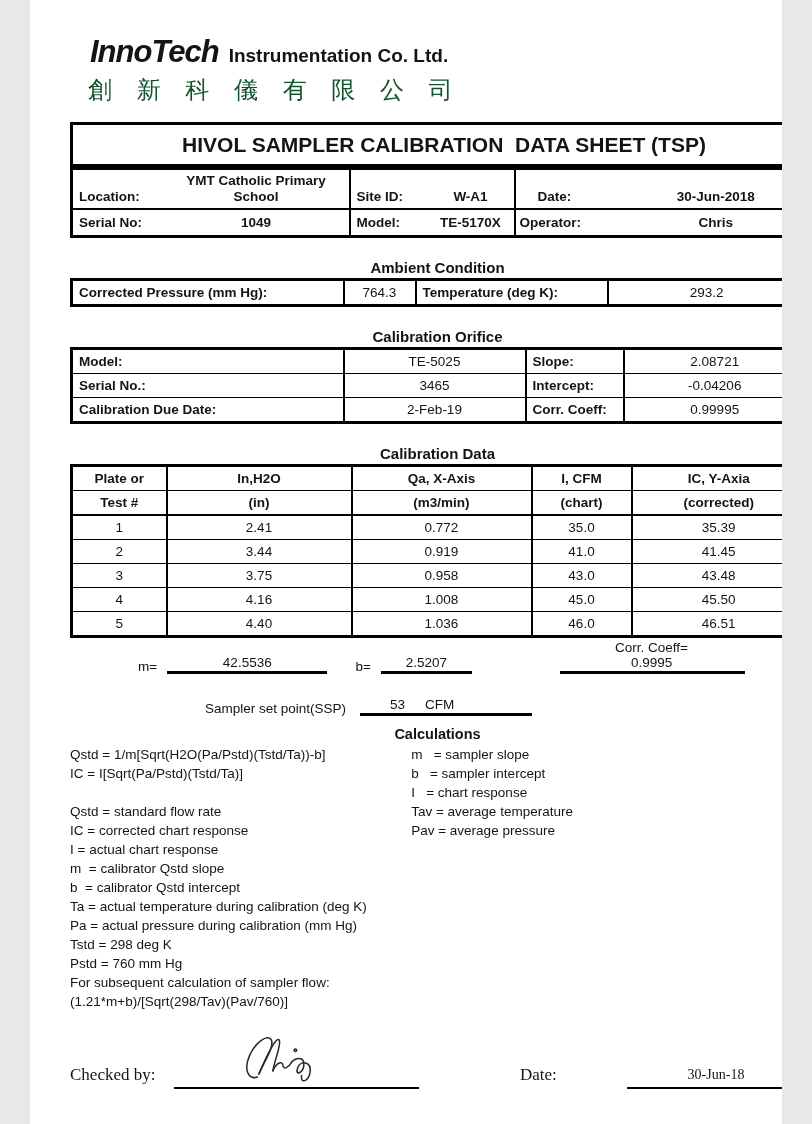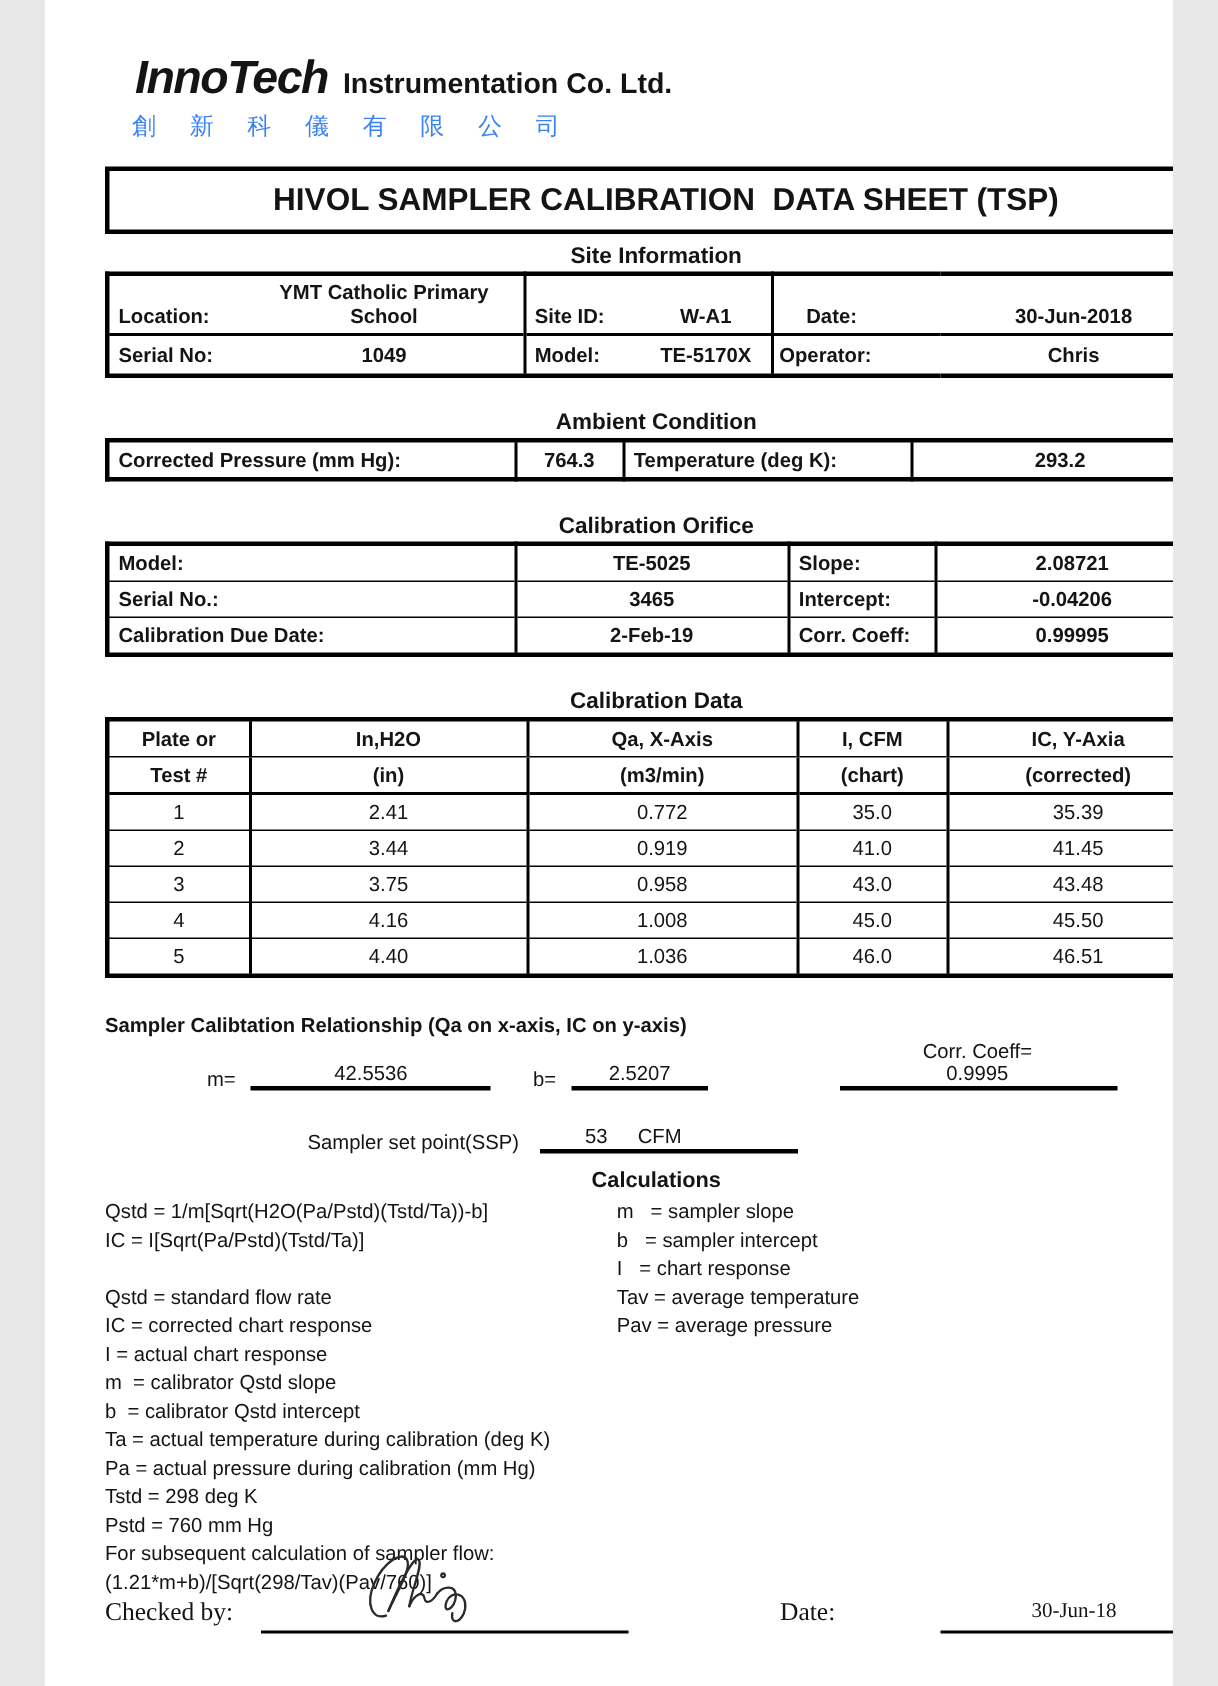"創 新 科 儀 有" .logo-cjk { color: #3b82f6 -> #14532d; font-size: 16px -> 24px }
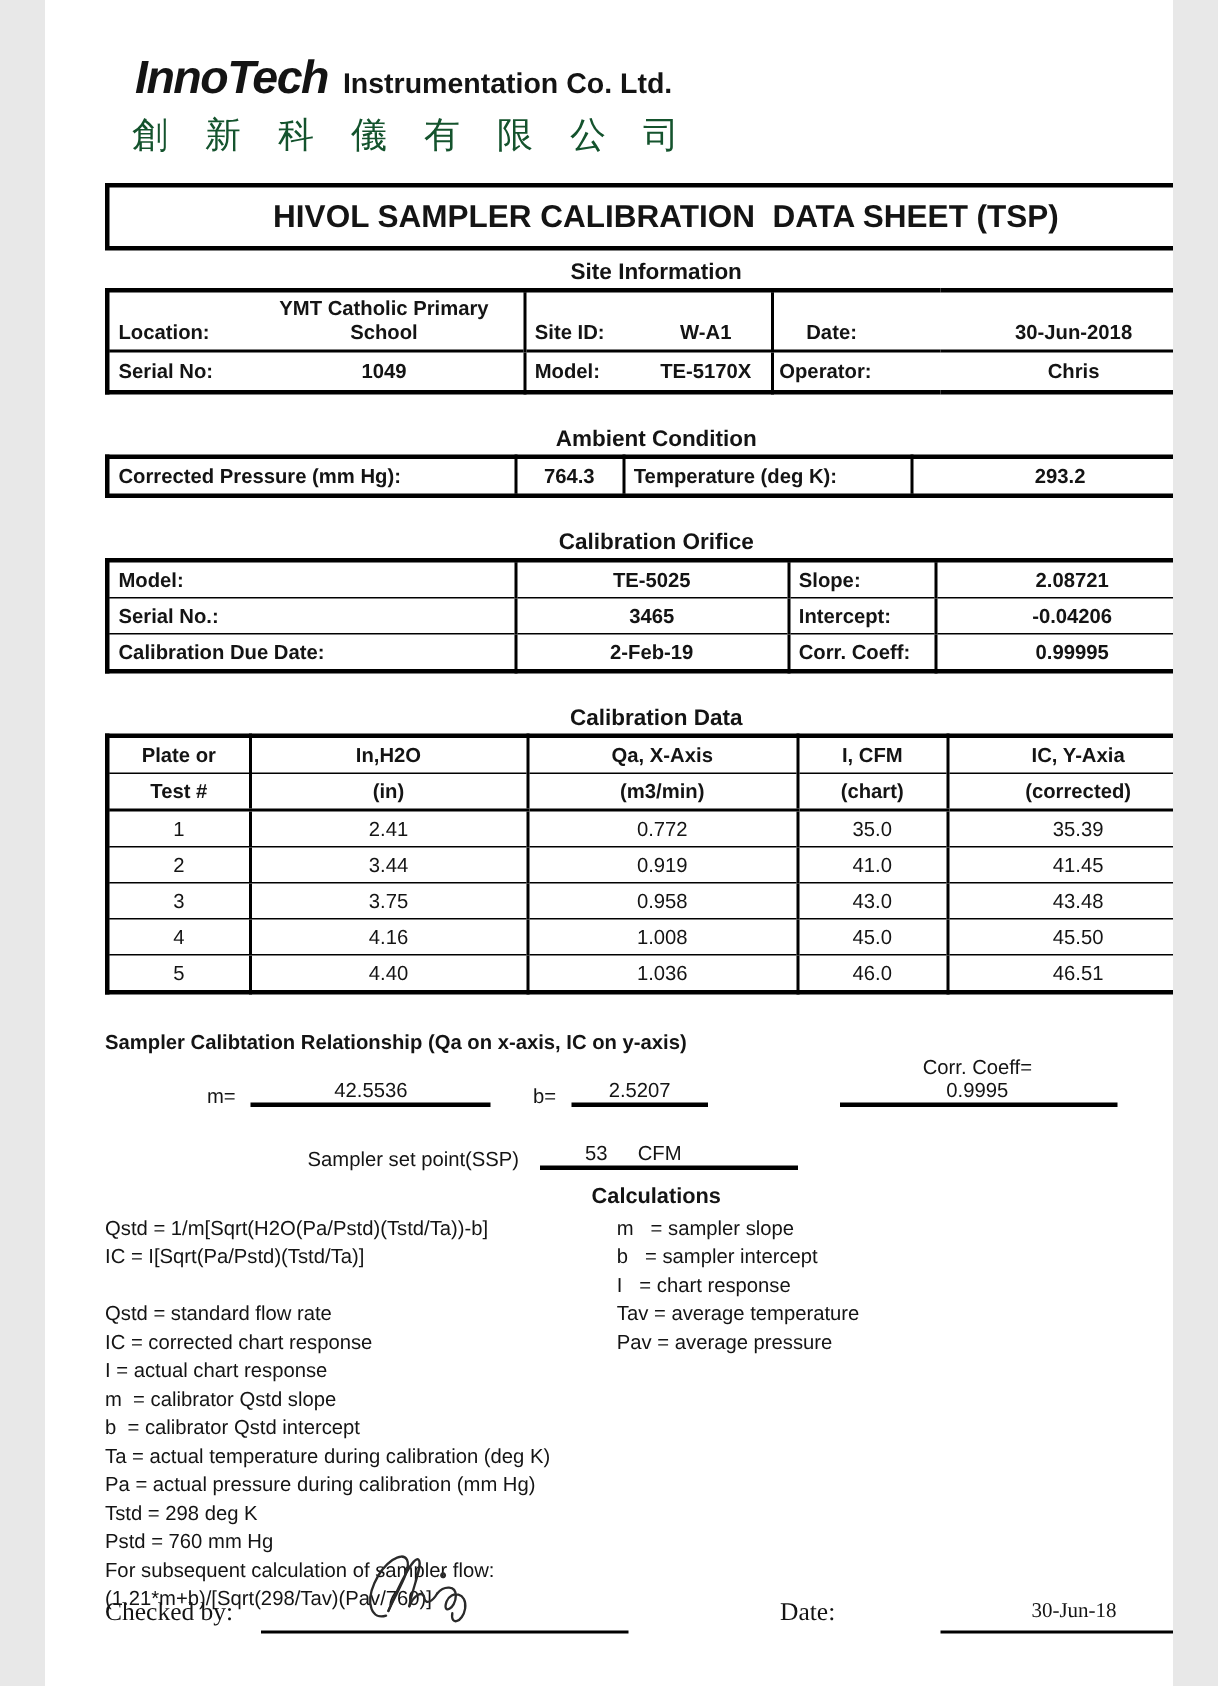"Site Information" div.sec-head { html: <div>Site Information</div> -> none }
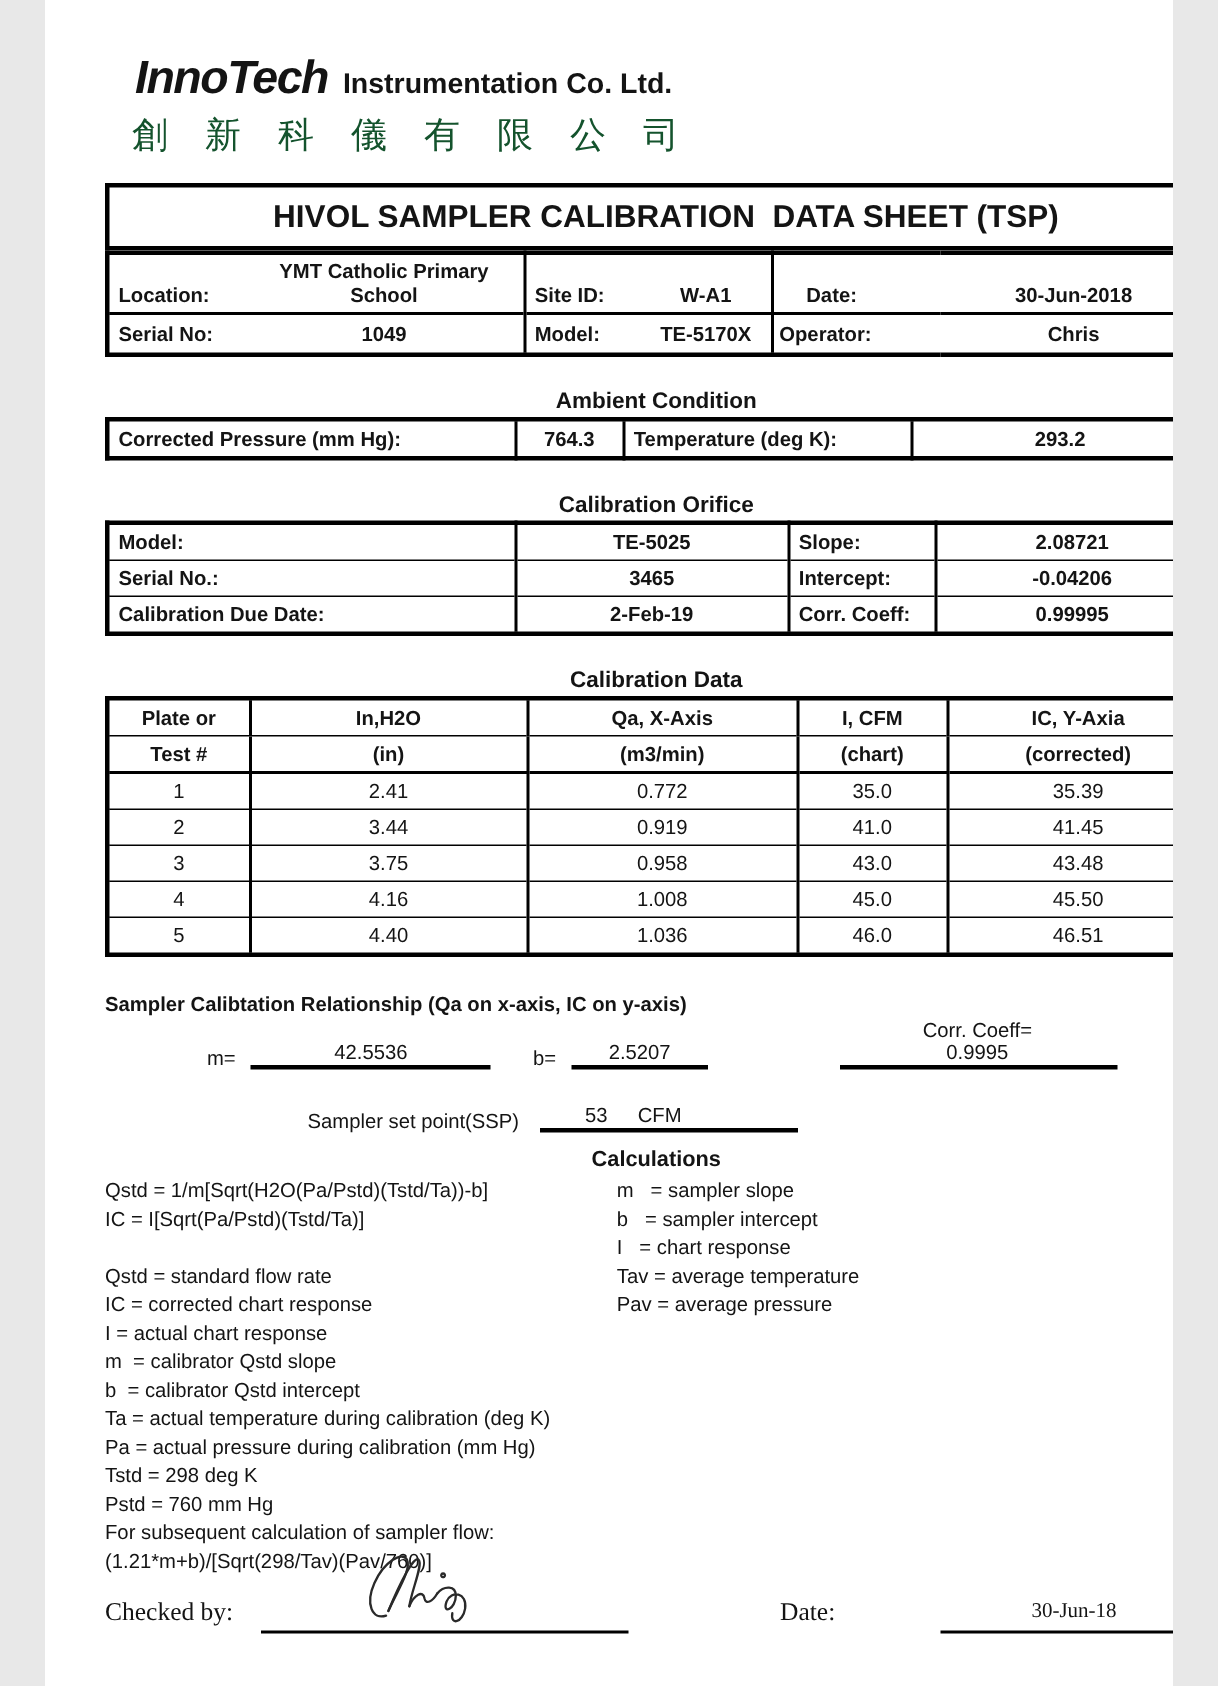"764.3" .val { font-weight: bold -> none }
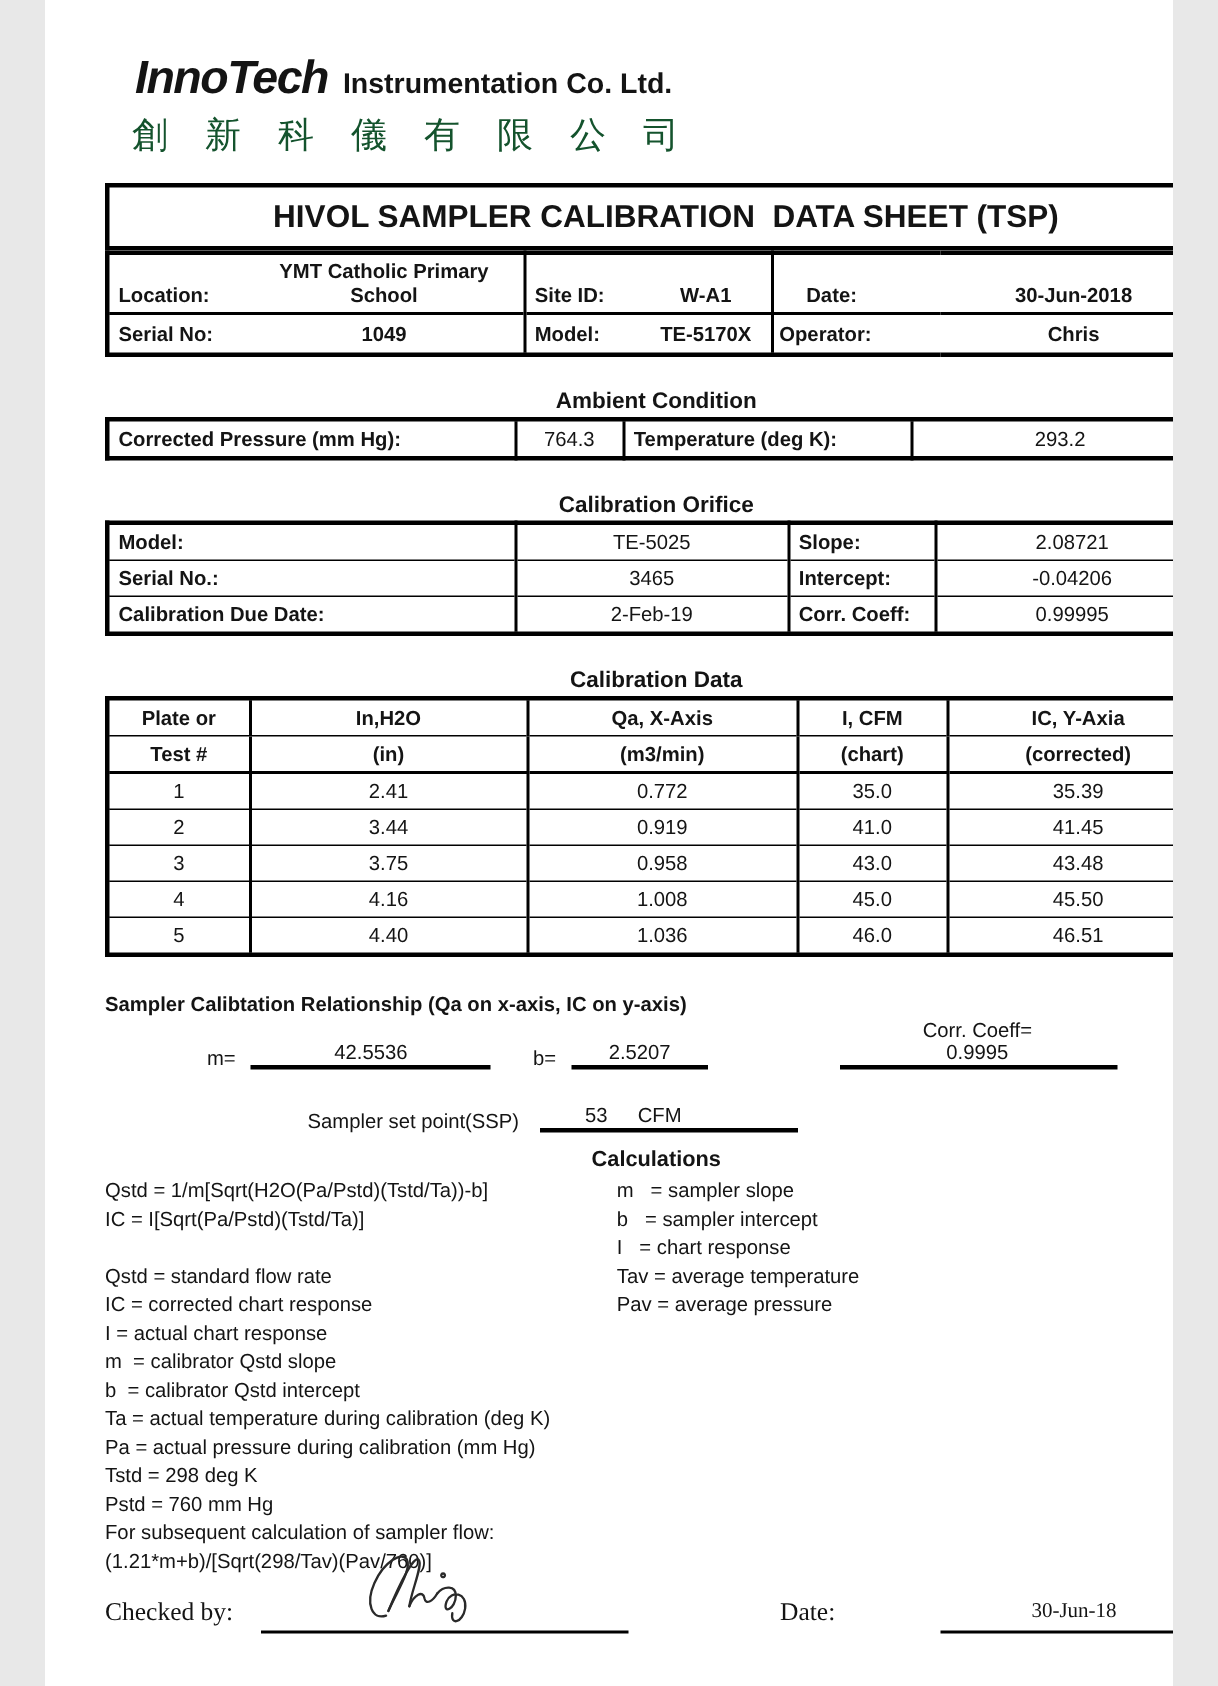"Sampler Calibtation Relationship (Qa on" div.rel-head { html: <div>Sampler Calibtation Relationship (Qa on x-axis, IC on y-axis)</div> -> none }
